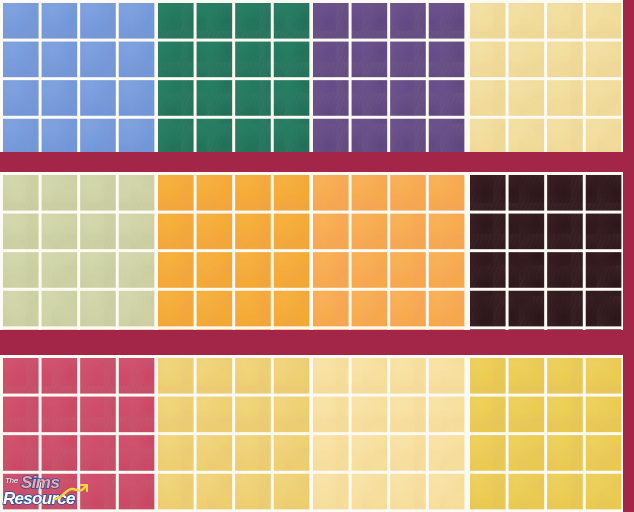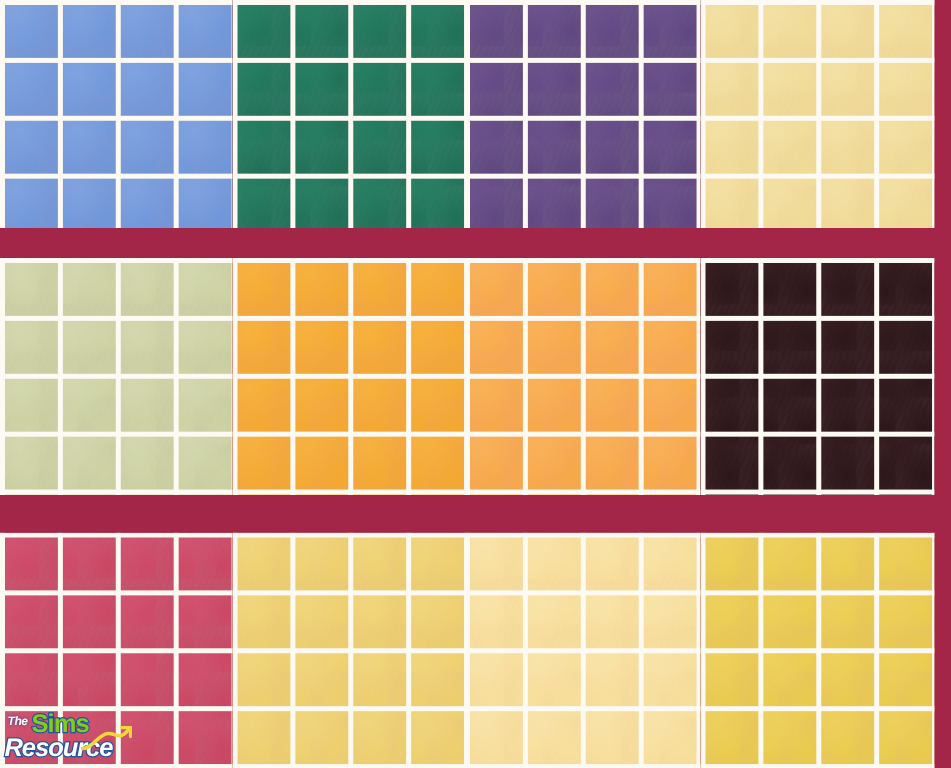"The" #watermark .wm-the { font-weight: bold -> normal }
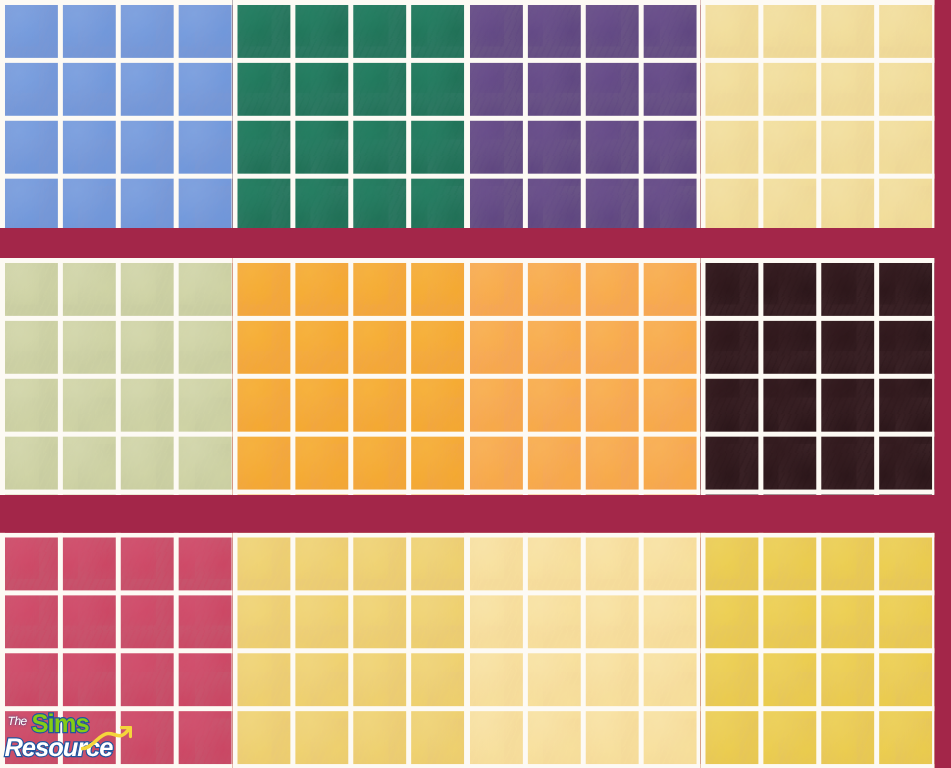"Sims" #watermark .wm-sims { color: #84cc16 -> #fca5a5; font-style: none -> italic }
